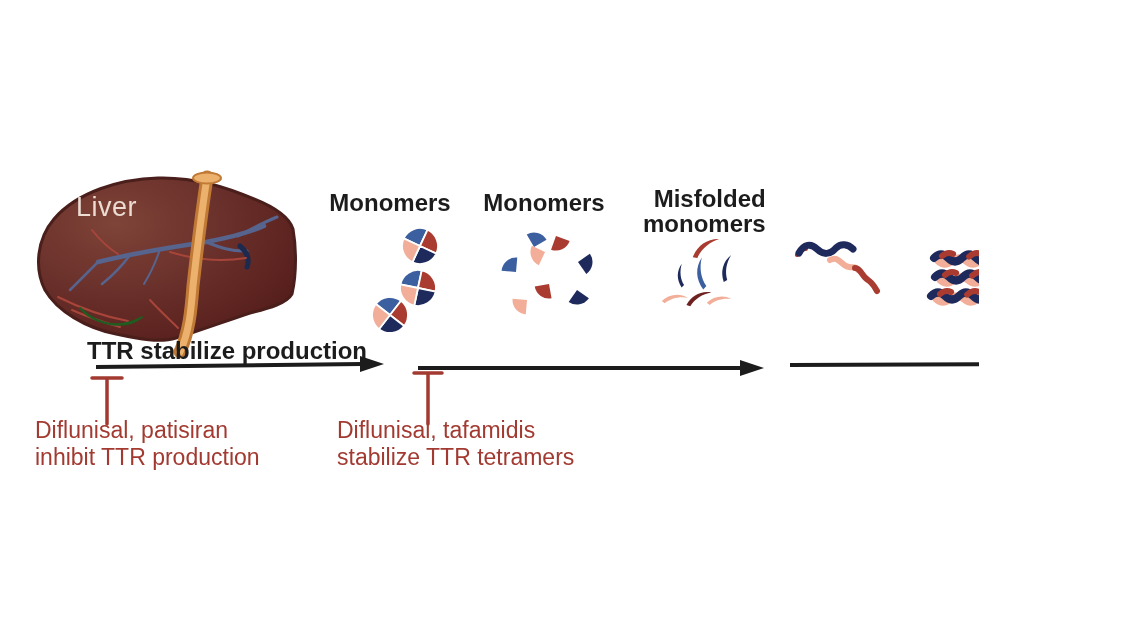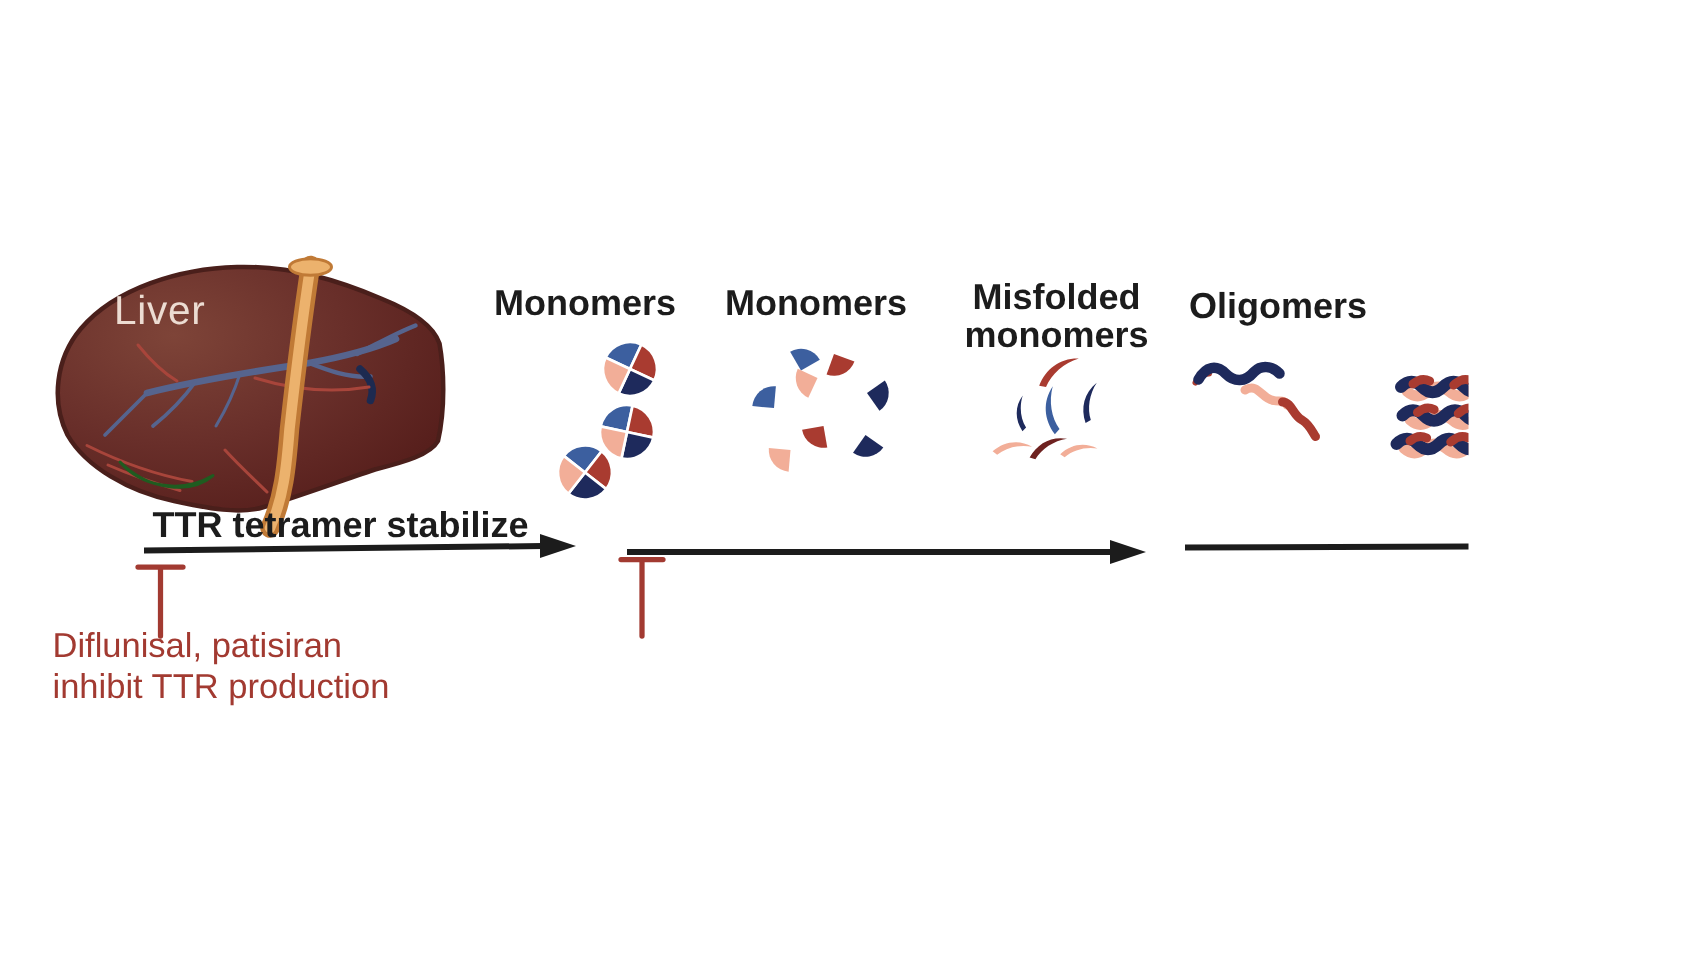"Misfolded" .stage-label.two-line { text-align: center -> right }
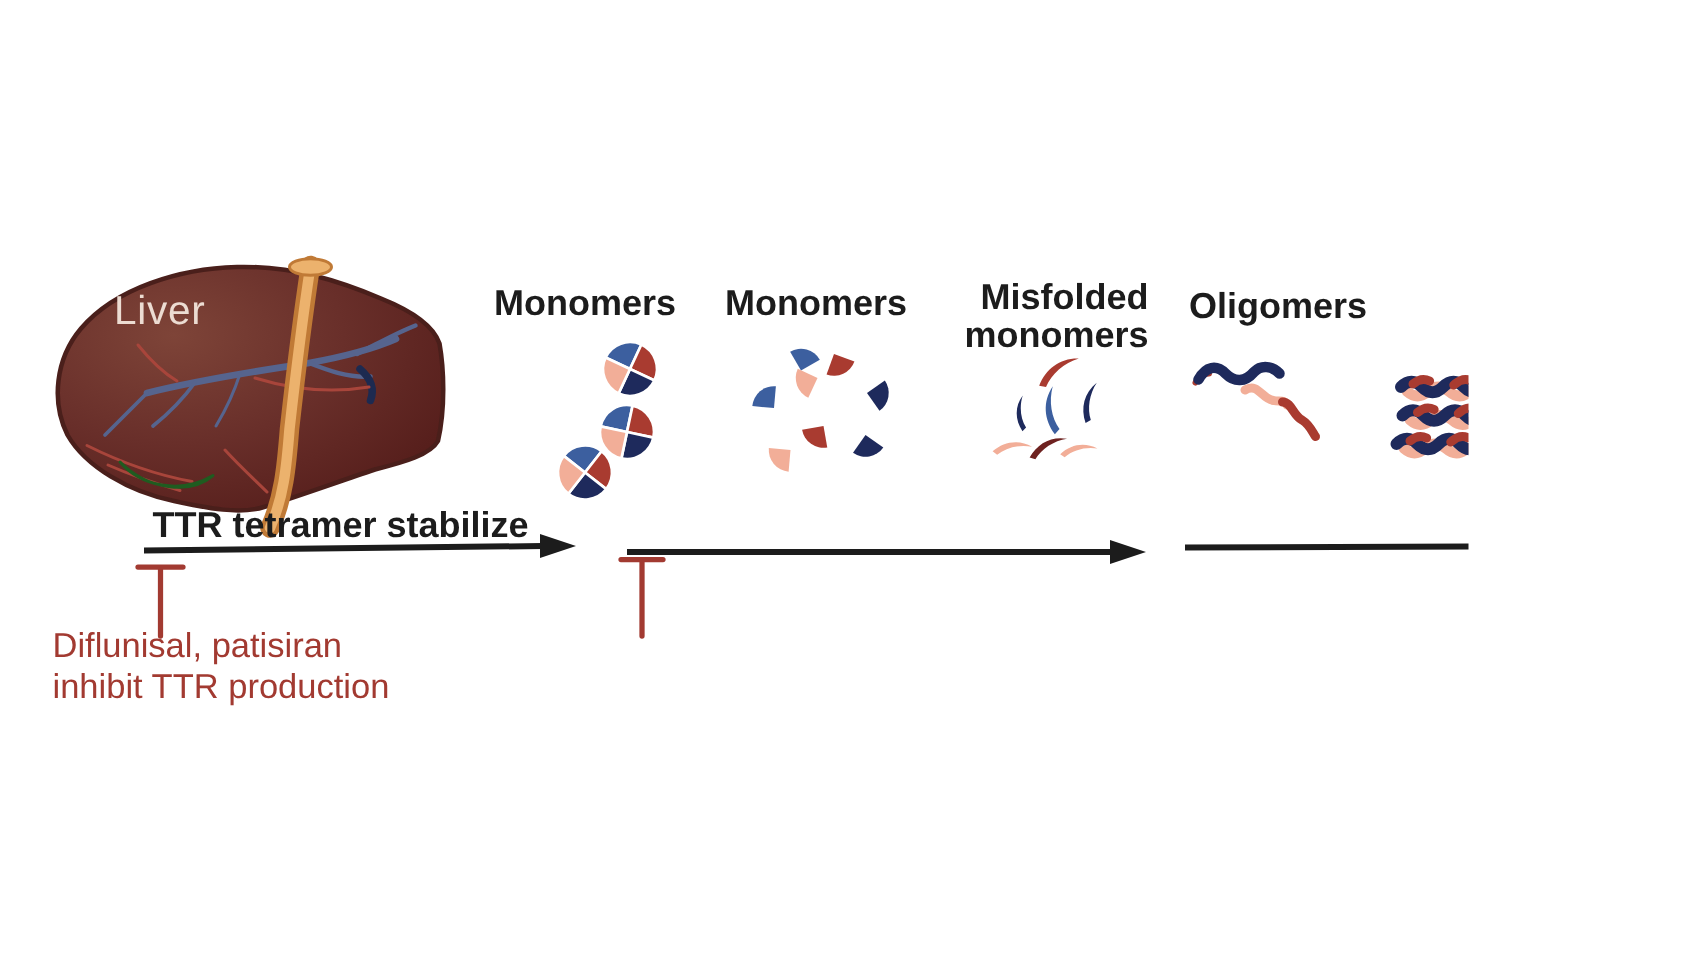"Oligomers" div.stage-label { html: <div>Oligomers</div> -> none }
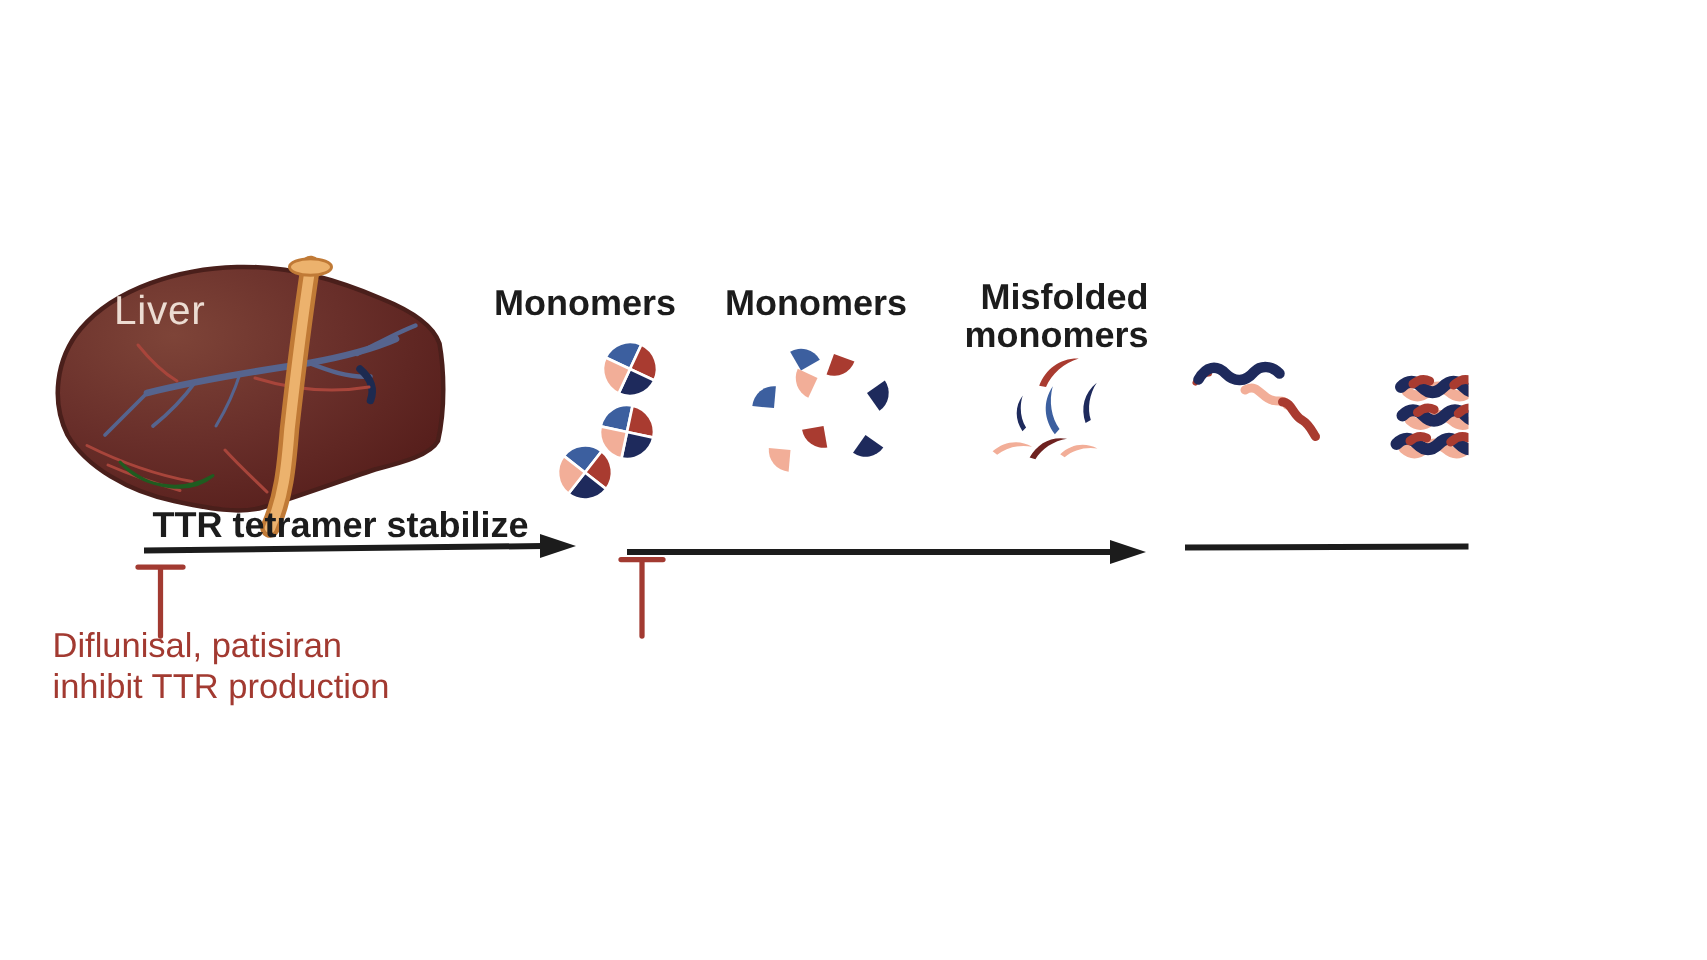"TTR tetramer stabilize" div.process-label { text: tetramer stabilize -> stabilize production }
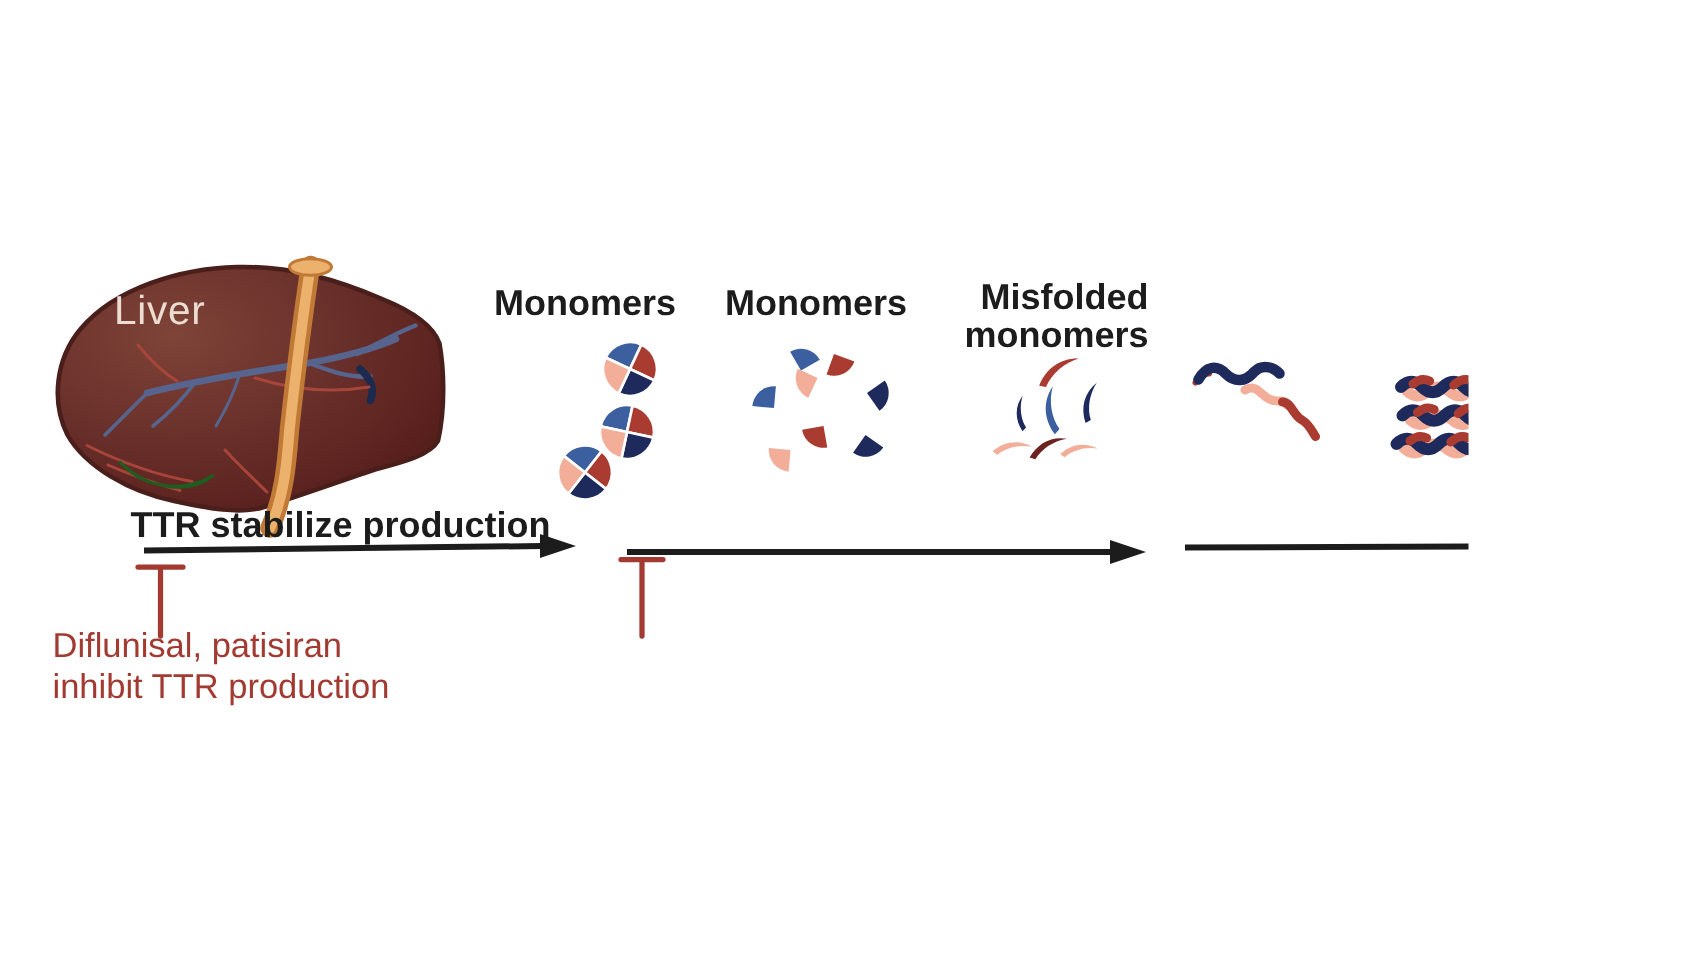"Diflunisal, tafamidis" div.drug-note { html: none -> <div> <div>Diflunisal, tafamidis</div> <div>stabilize TTR tetramers</div> </div> }
